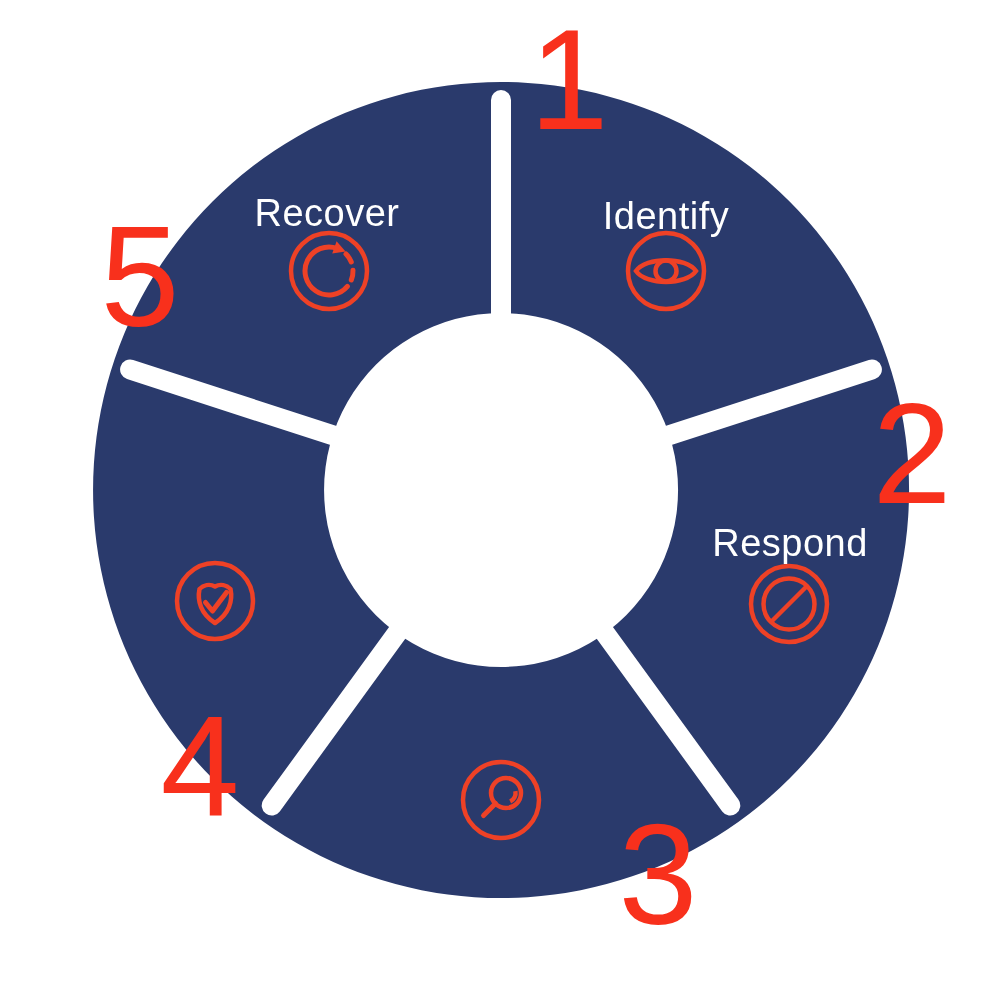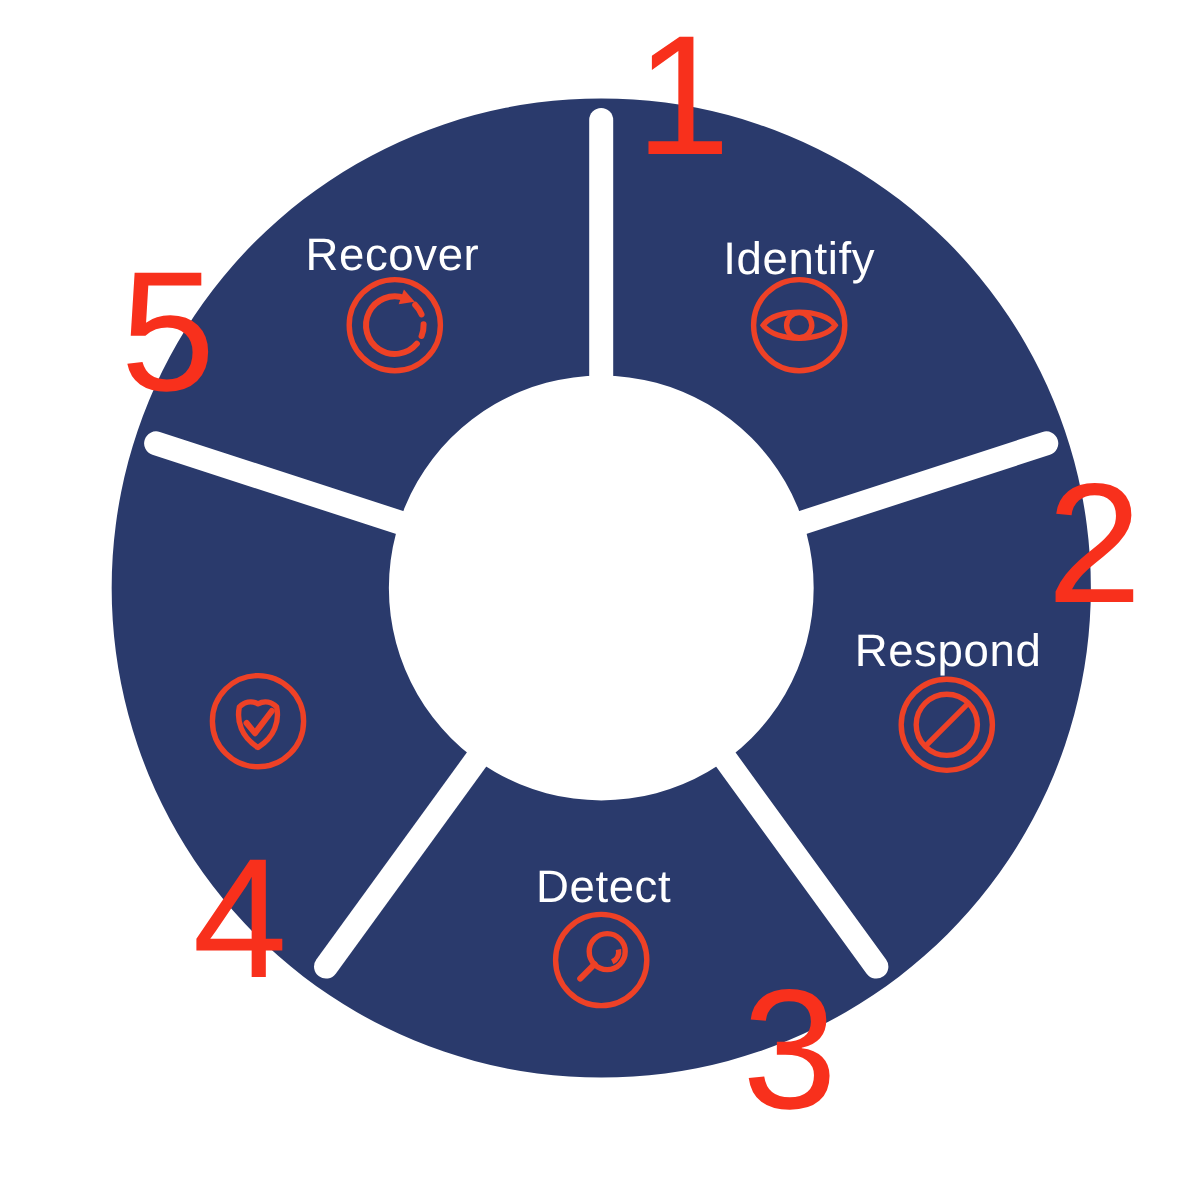"Detect" div.seg-label { html: <div>Detect</div> -> none }
